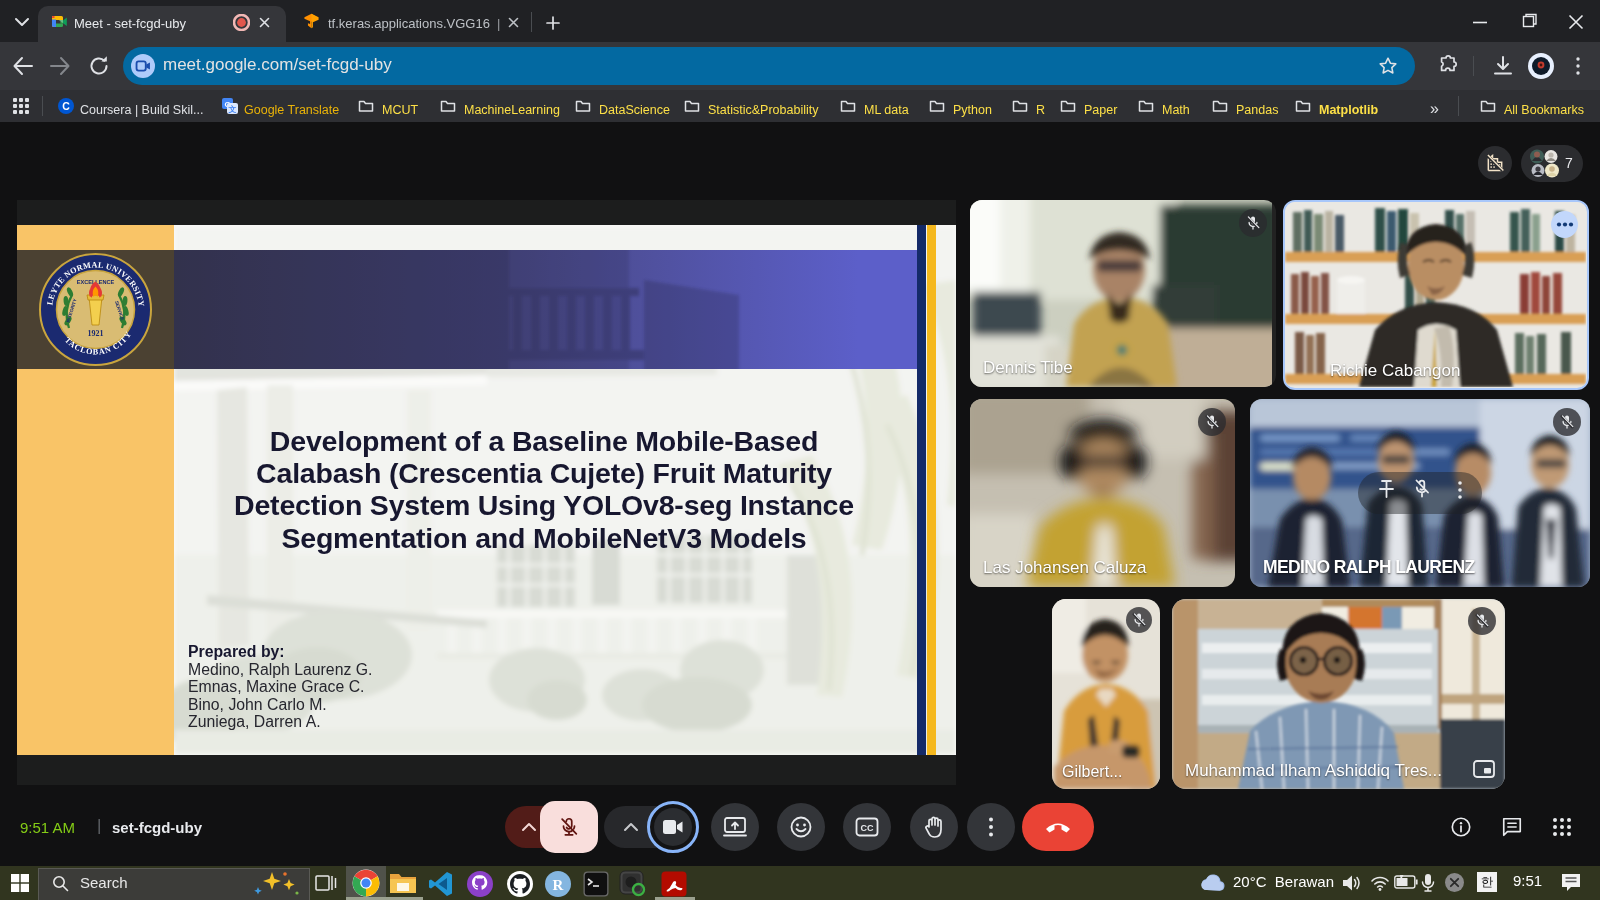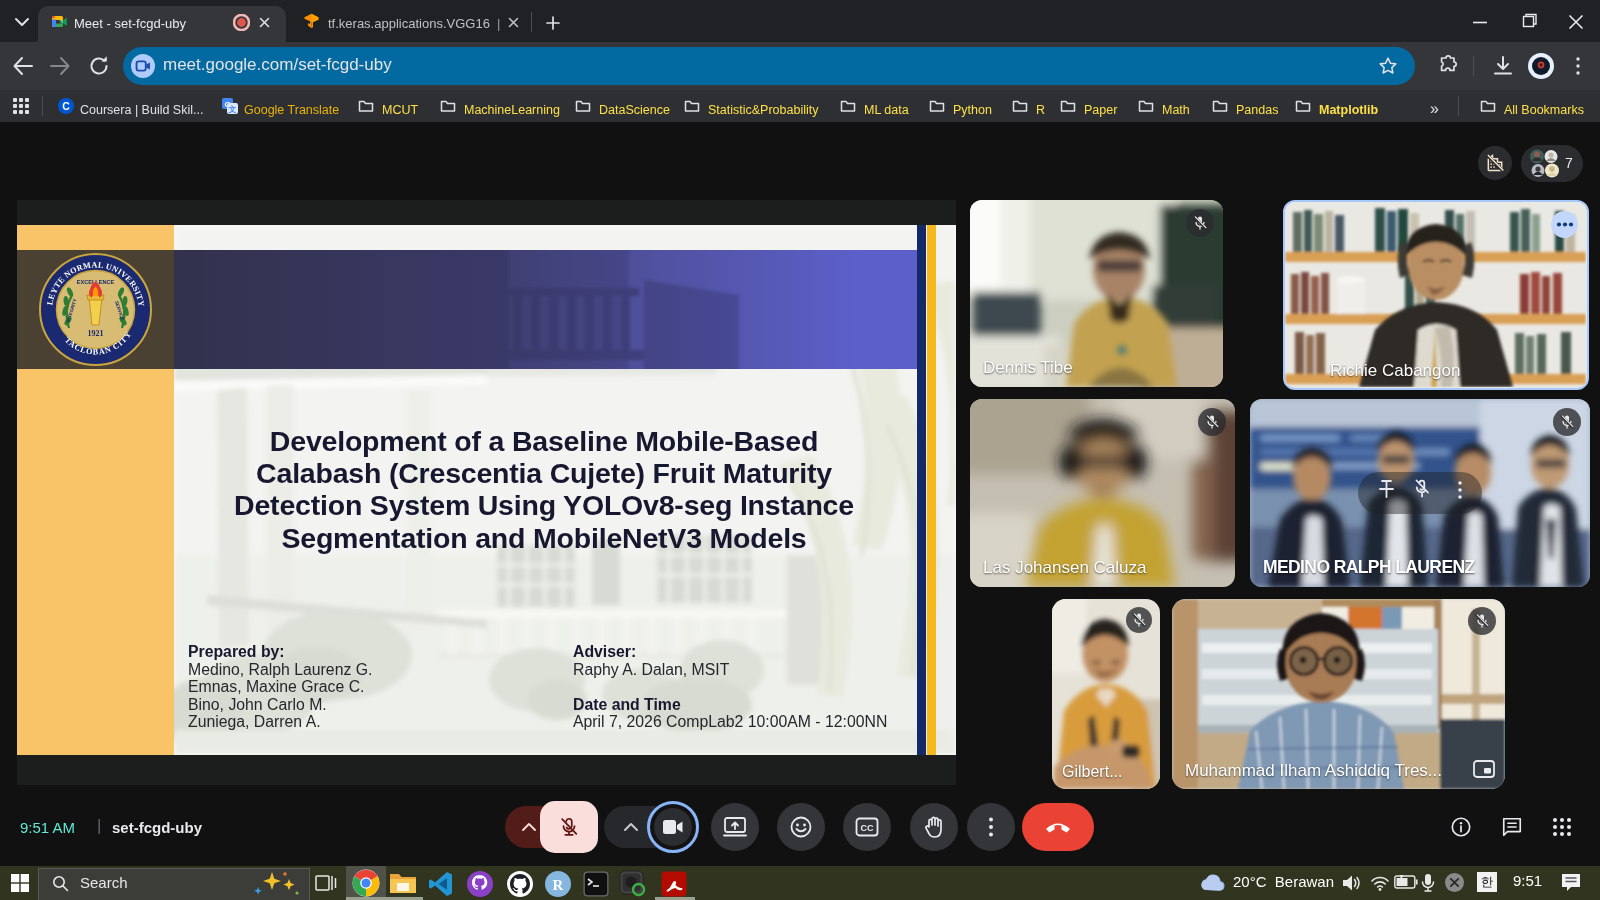"Dennis Tibe" div.tile { width: 253px -> 306px }
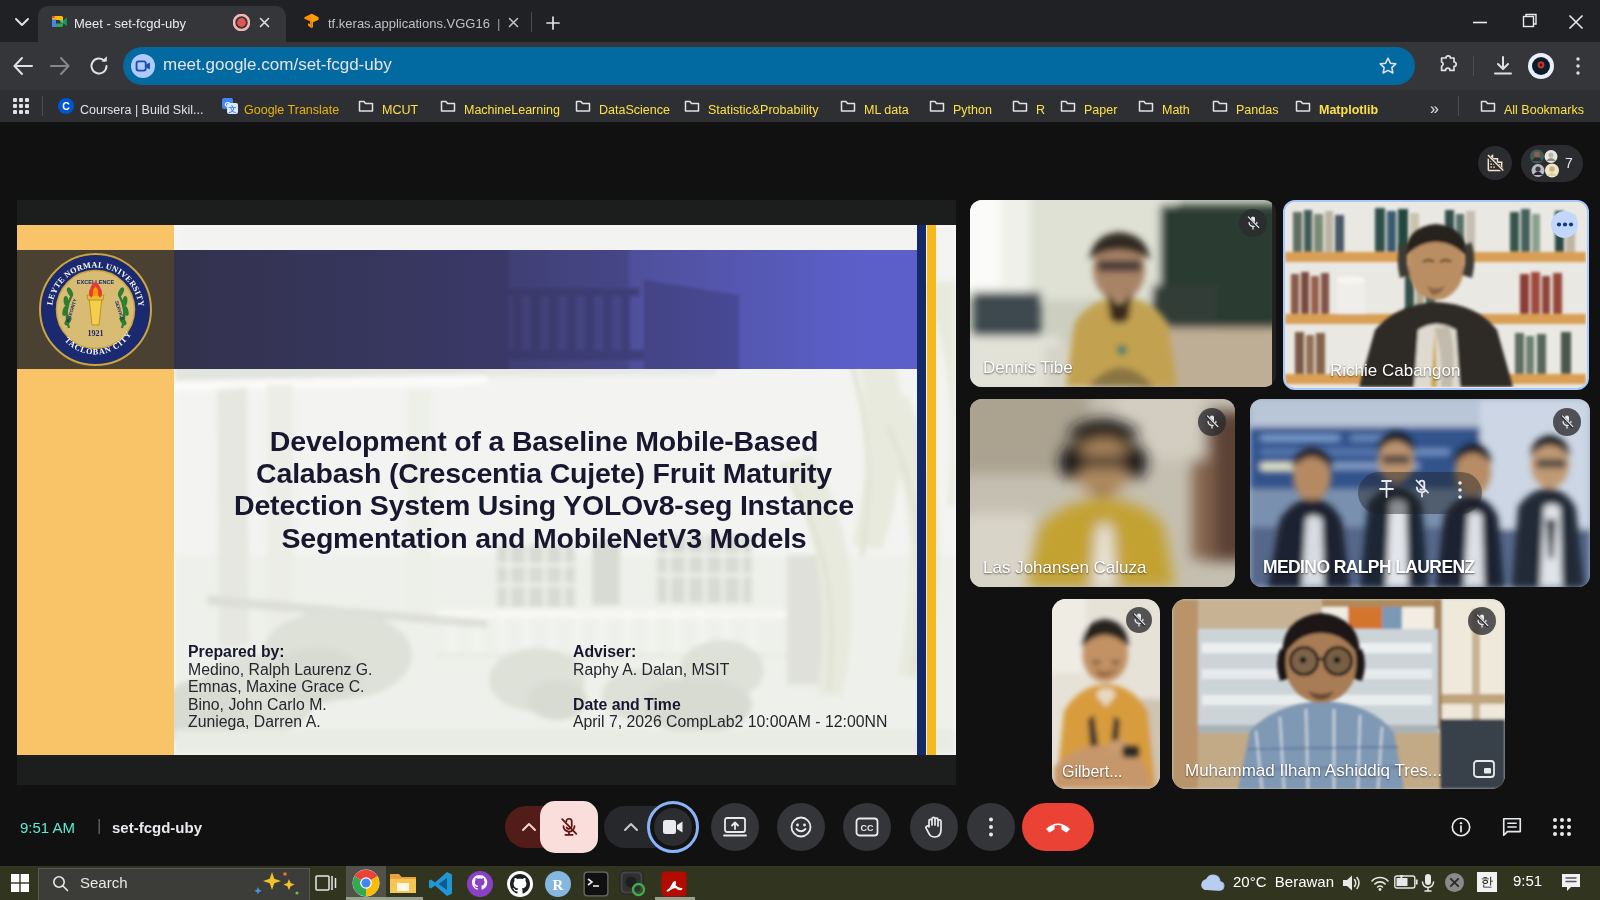"Adviser:" div.abs { html: <div> <b>Adviser:</b><br> Raphy A. Dalan, MSIT<br> <br> <b>Date and Time</b><br> April 7, 2026 CompLab2 10:00AM - 12:00NN </div> -> none }
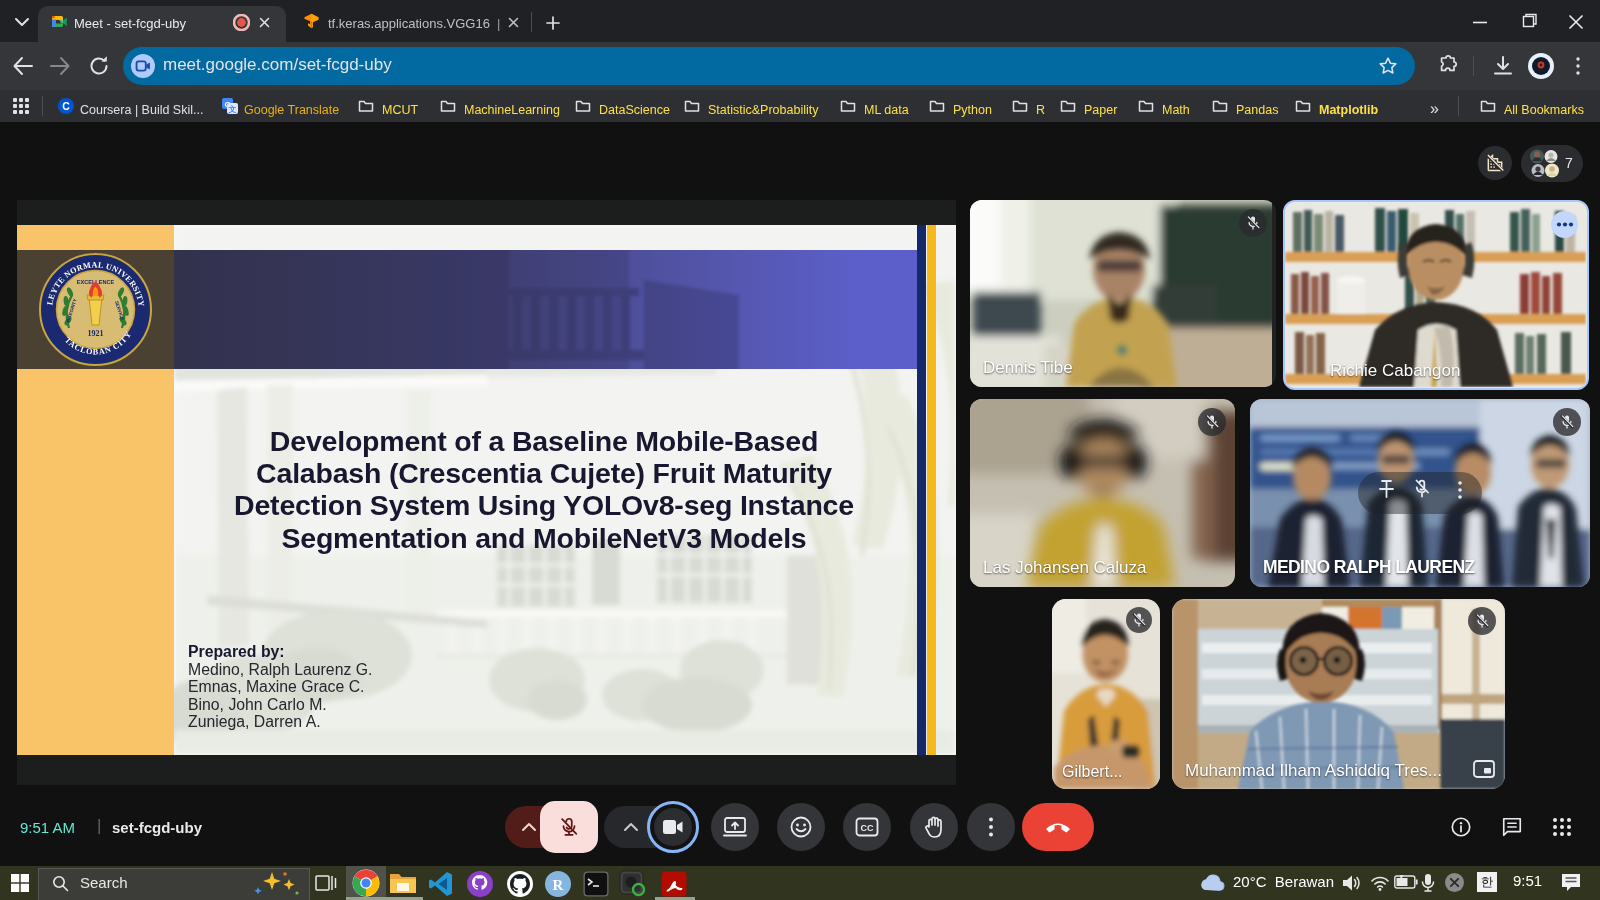"9:51 AM" div.abs { color: #5eead4 -> #84cc16 }
